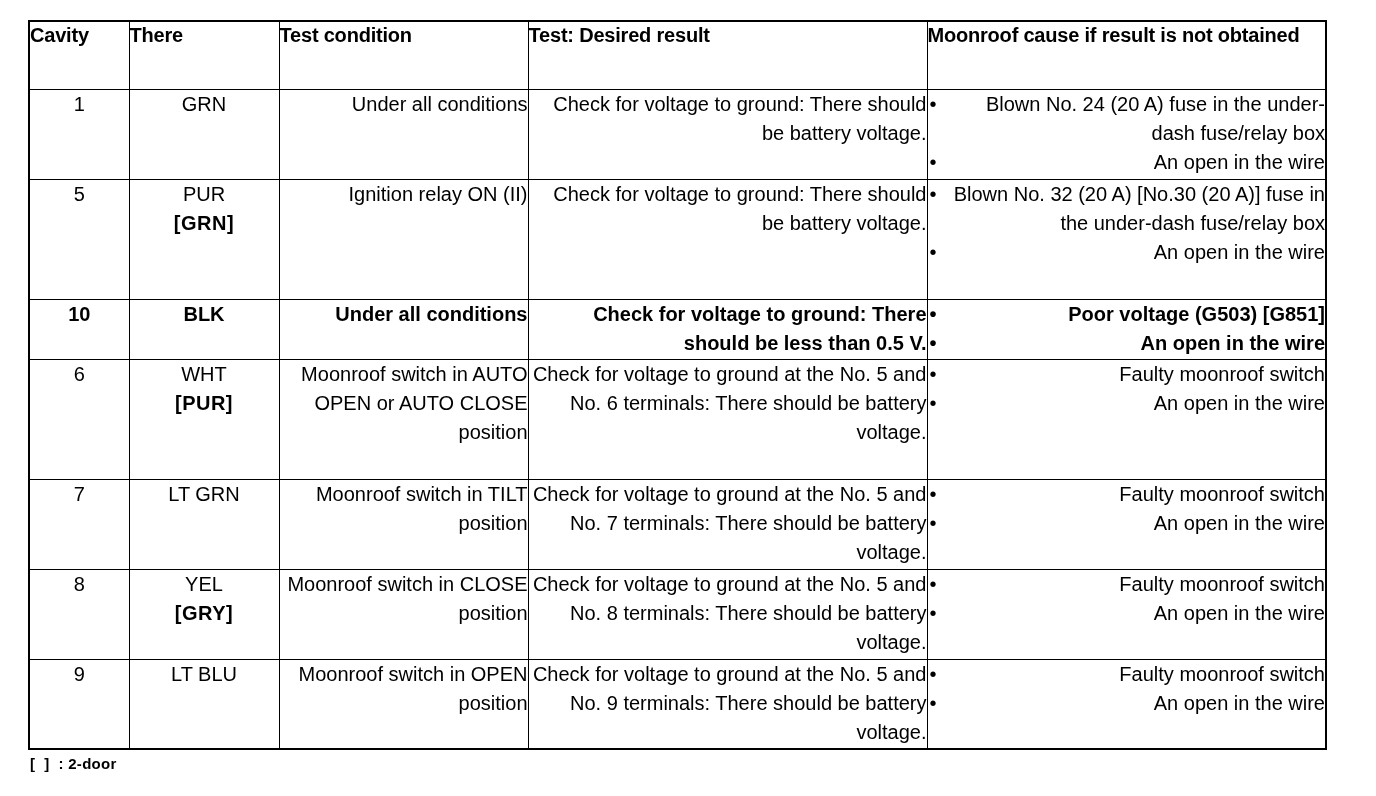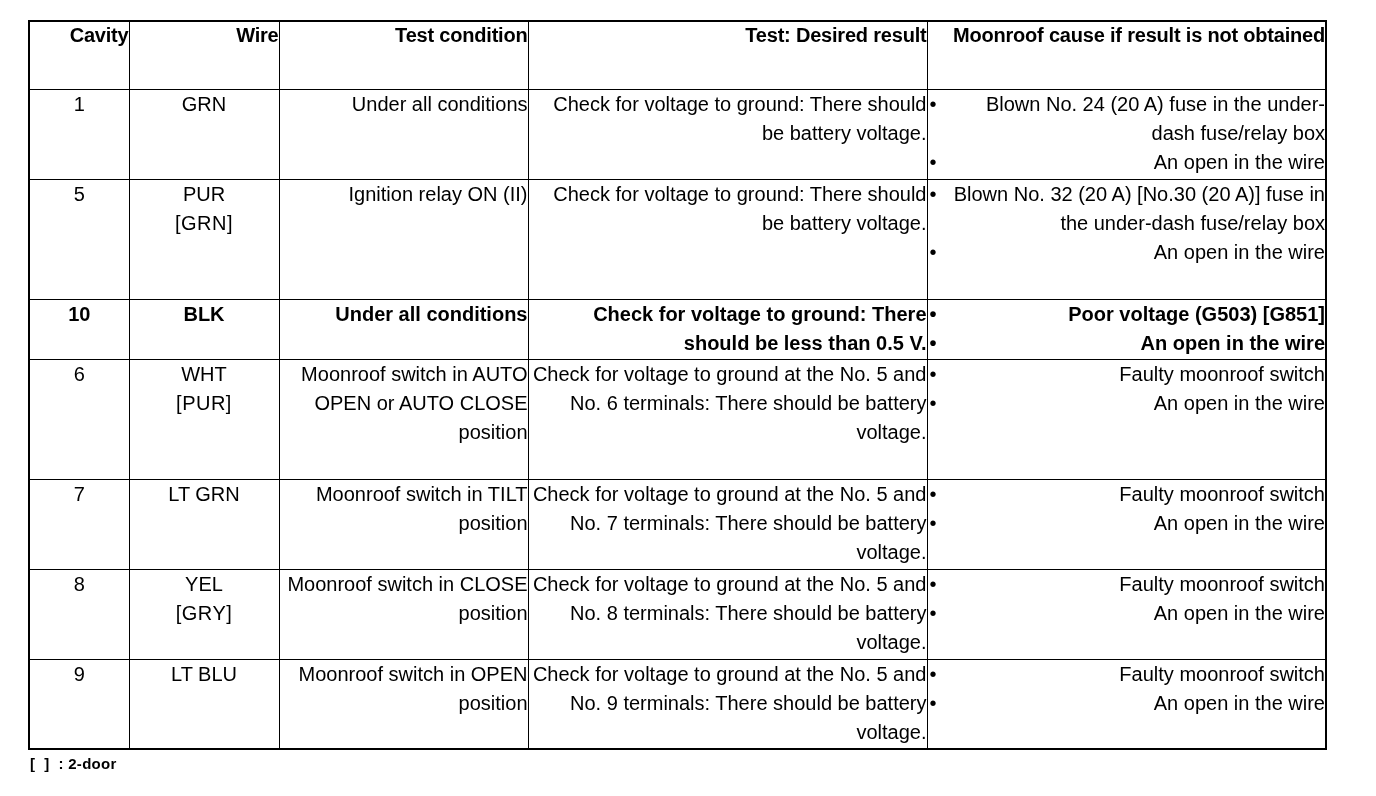"Cavity" thead th { text-align: right -> left }
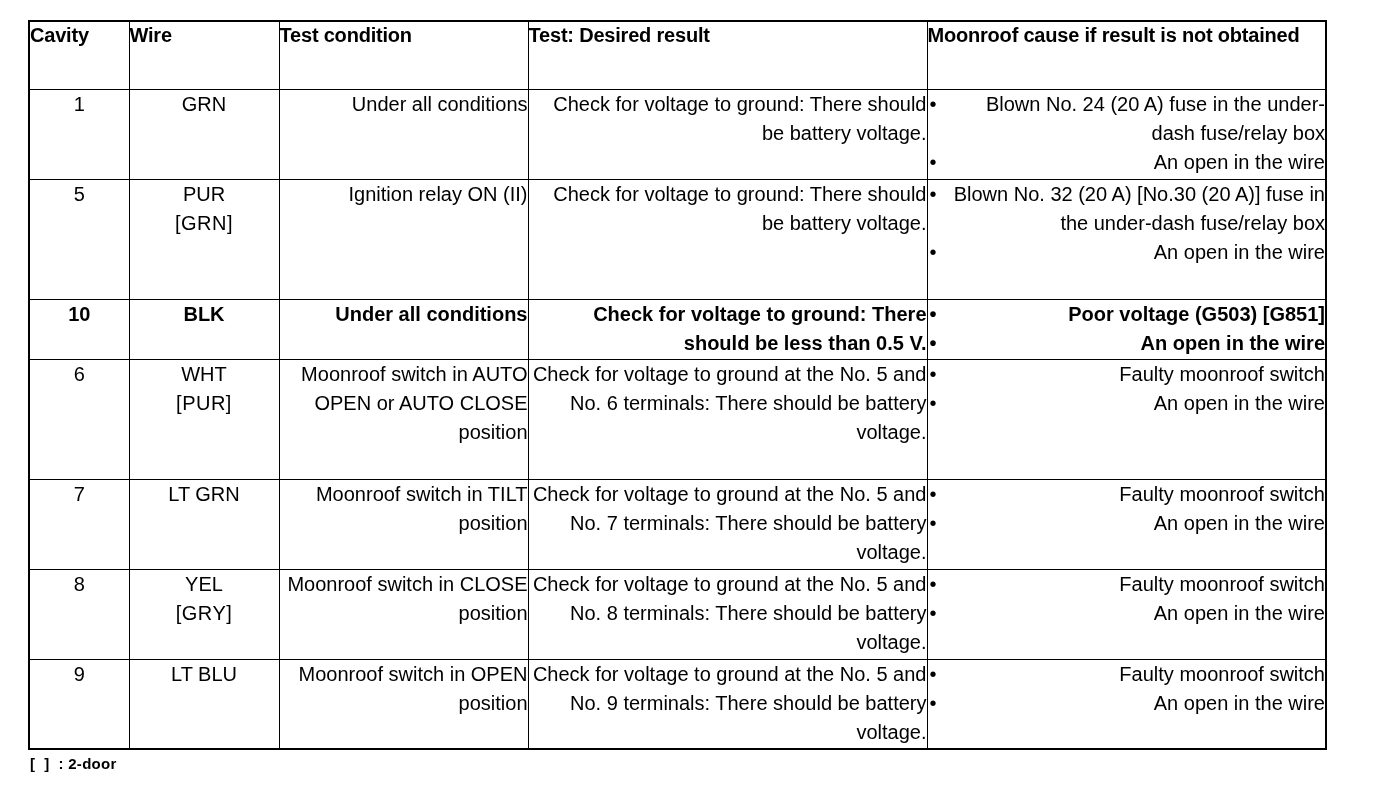"Wire" th { text: Wire -> There }
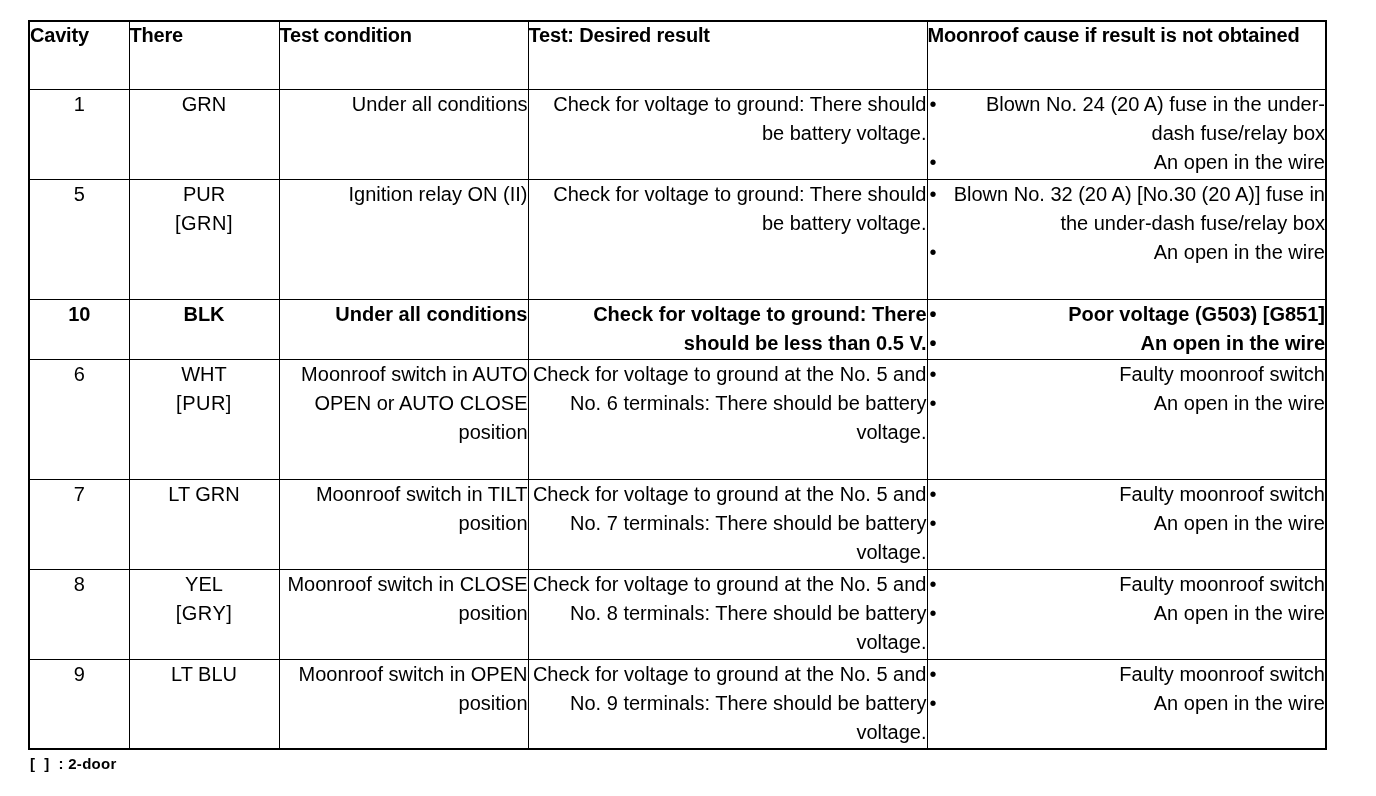"[GRN]" .wire-alt { font-weight: none -> bold }
